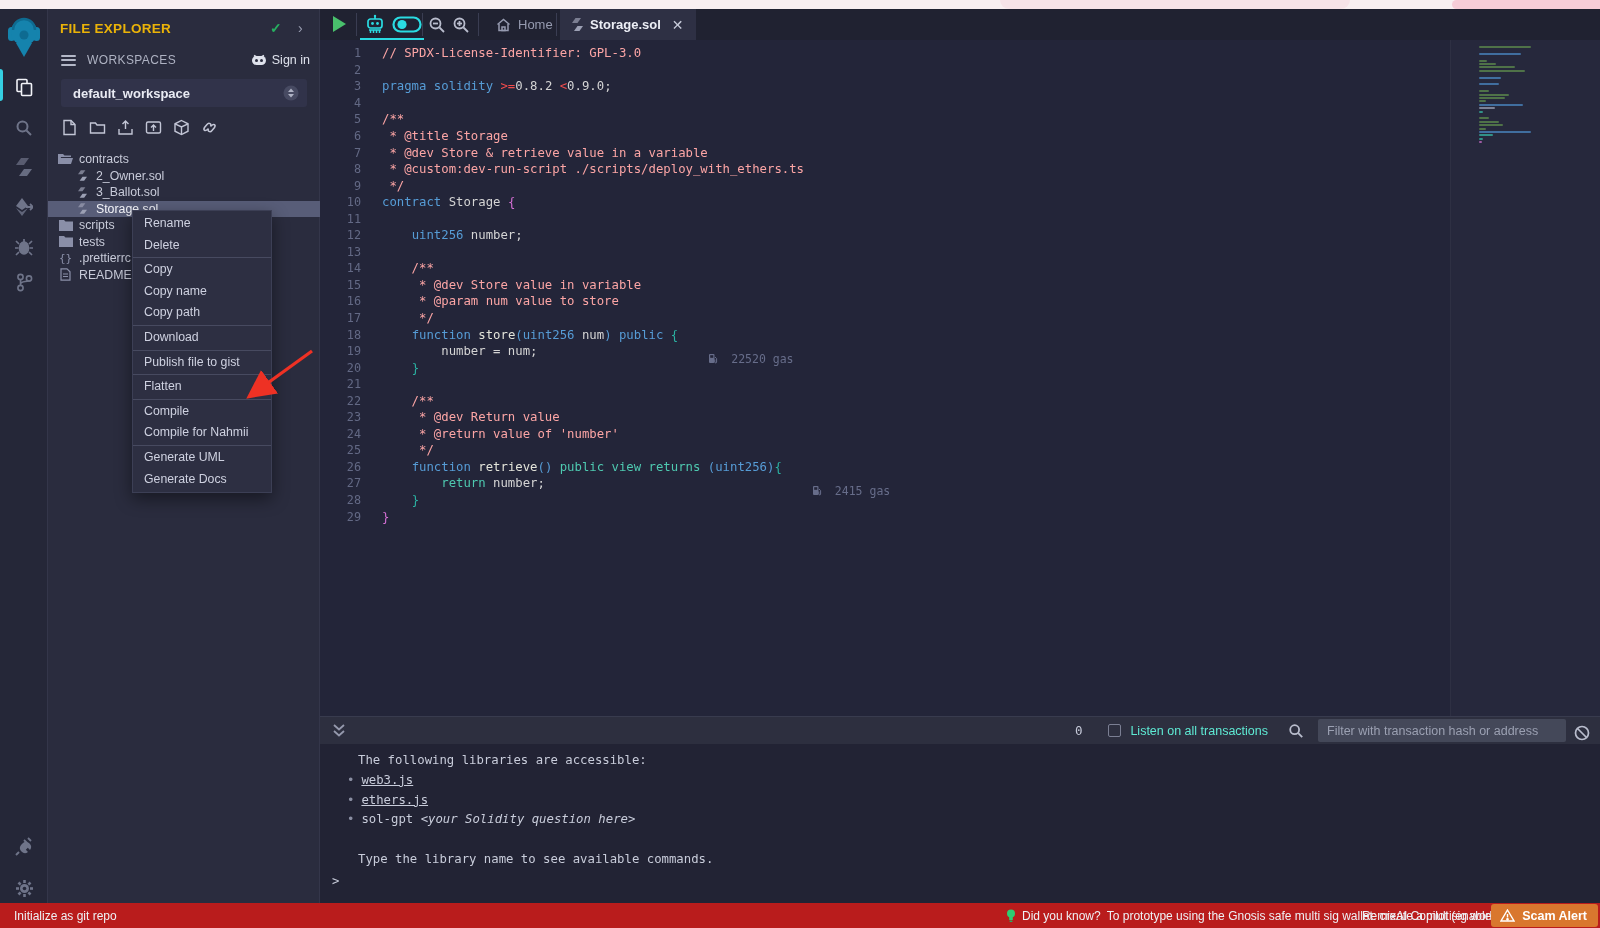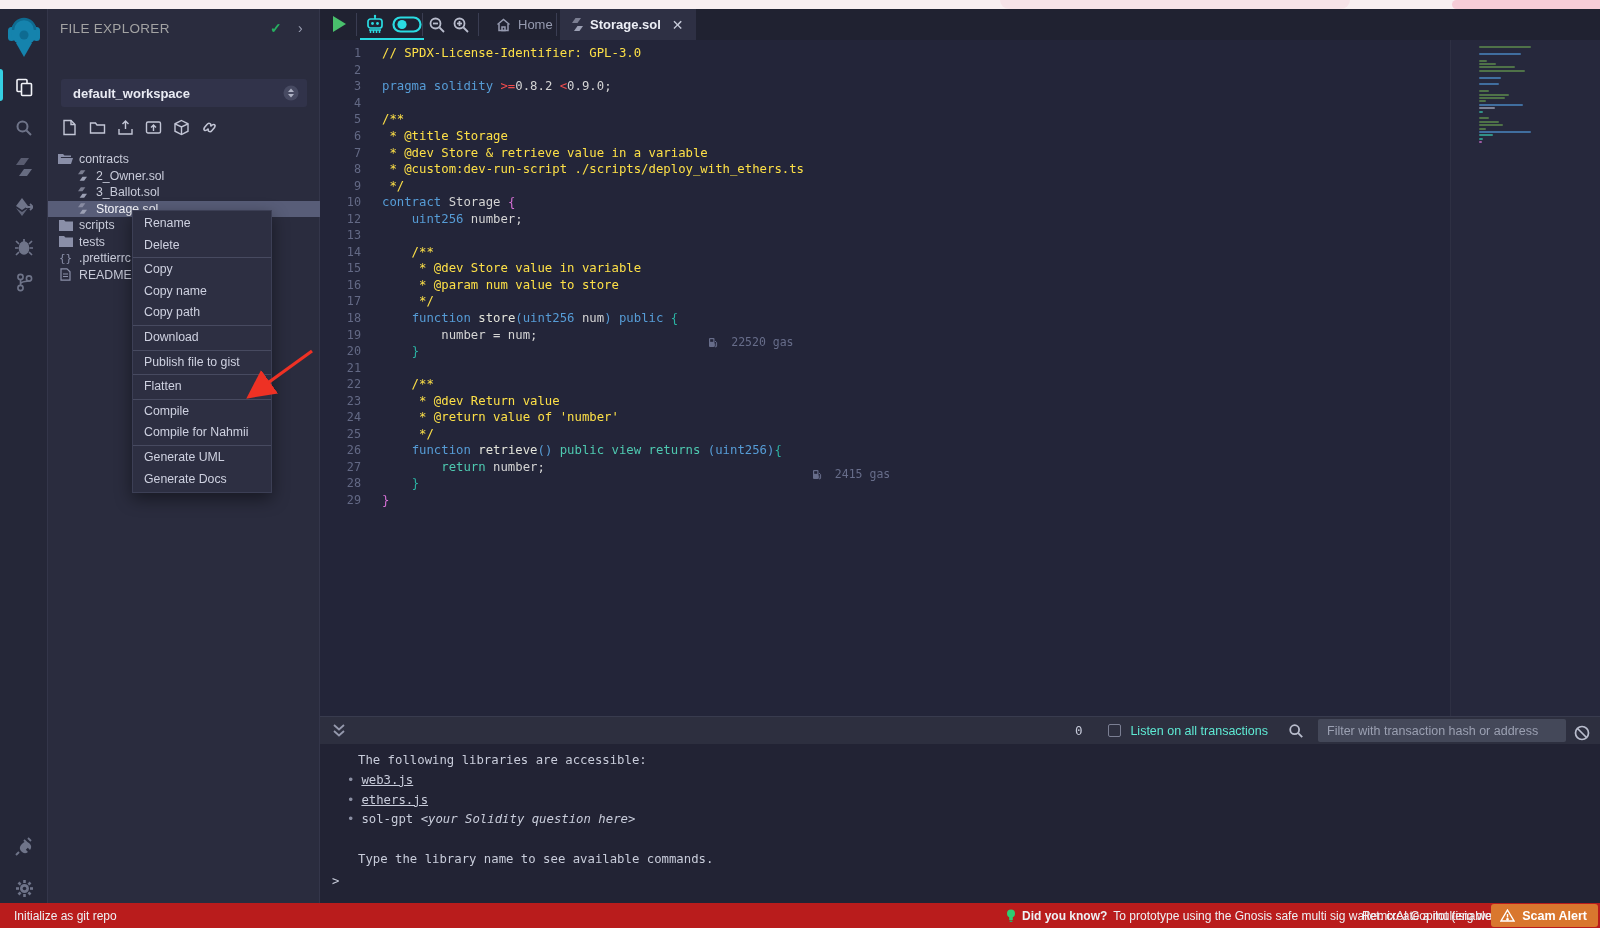"FILE EXPLORER" .panel-title { color: #a3a3a3 -> #eab308; font-weight: normal -> bold }
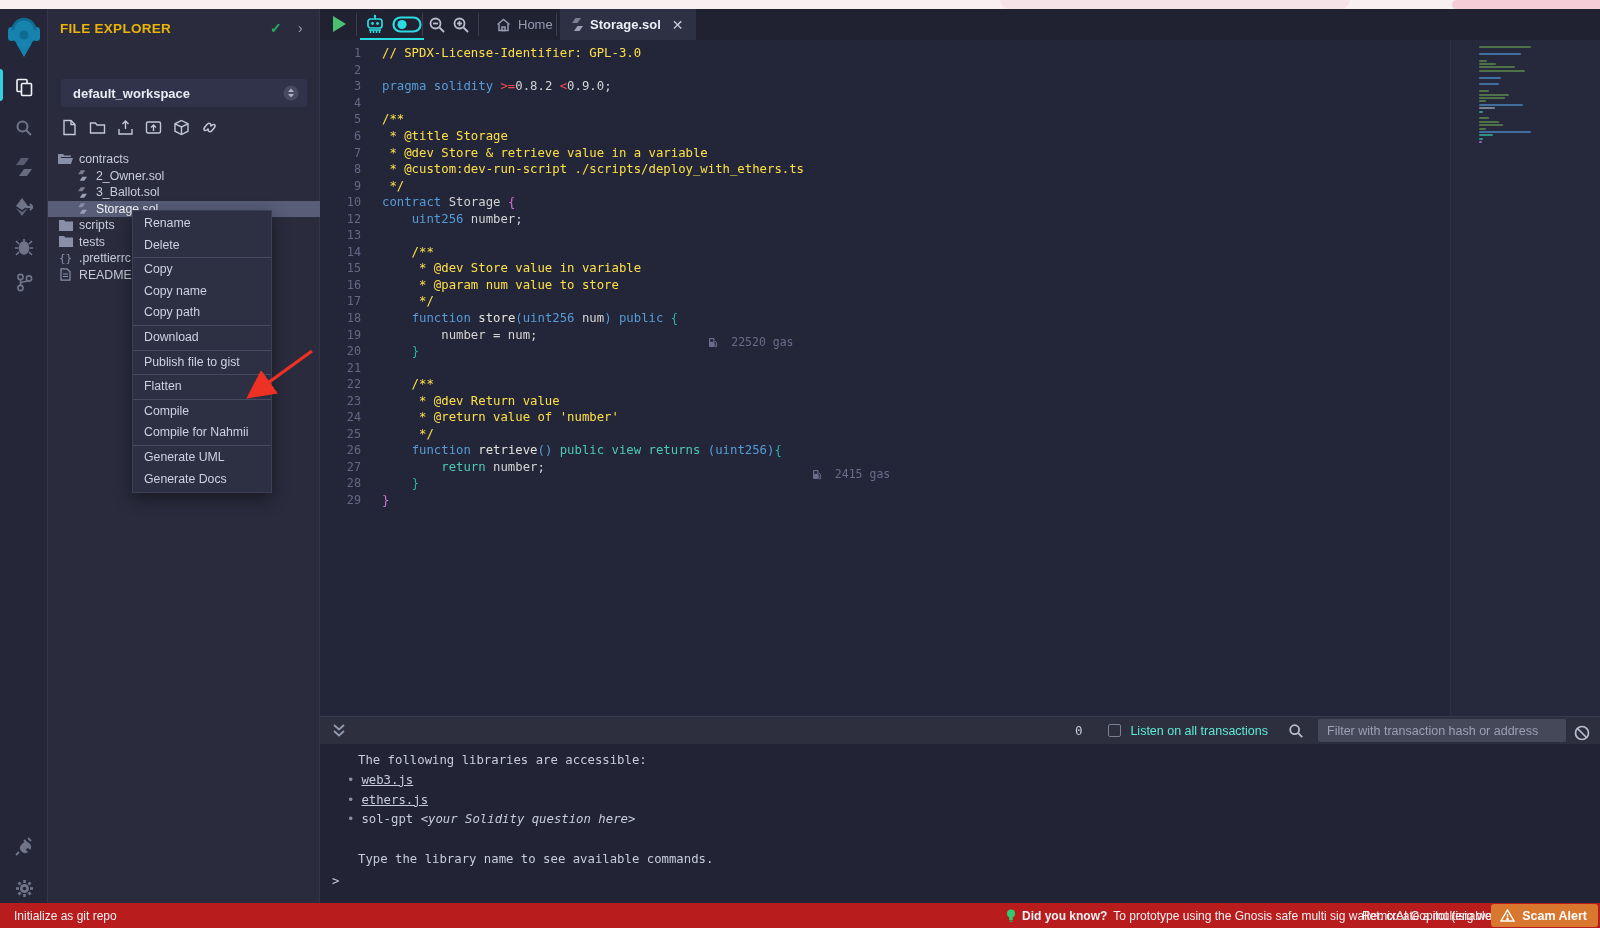"WORKSPACES" div.ws-row { html: none -> <div> <div> <div></div> <div></div> <div></div> </div> <span>WORKSPACES</span> <span> <svg> <rect></rect> <path></path> <circle></circle> <circle></circle> </svg> <span>Sign in</span> </span> </div> }
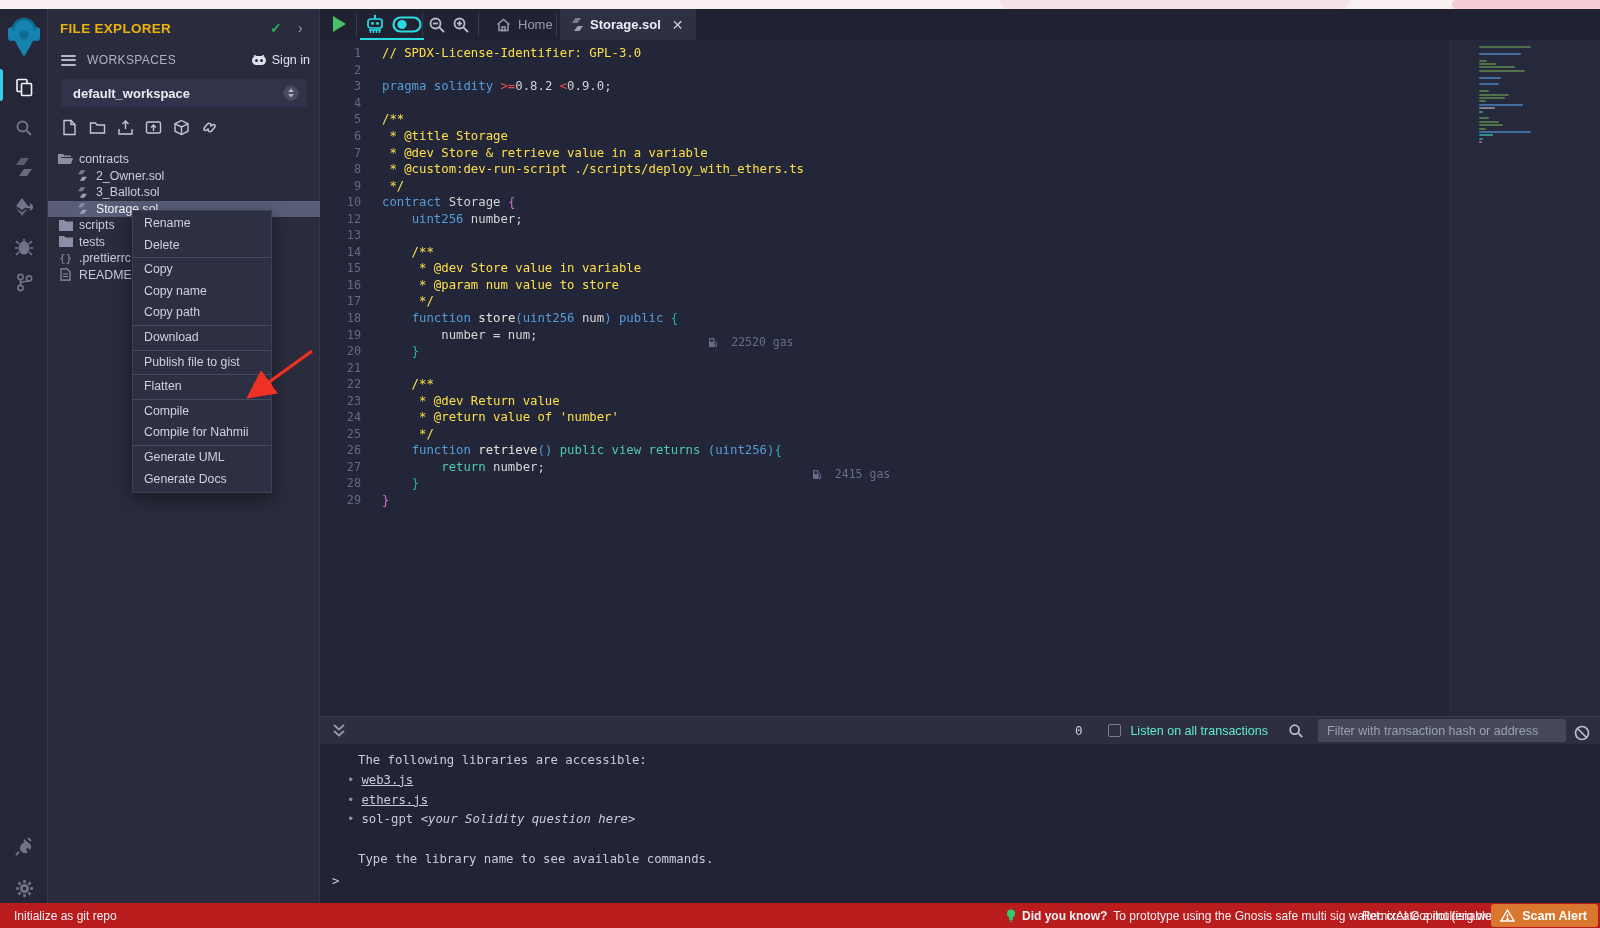"// SPDX-License-Identifier: GPL-3.0" .s-cm { color: #fde047 -> #fca5a5 }
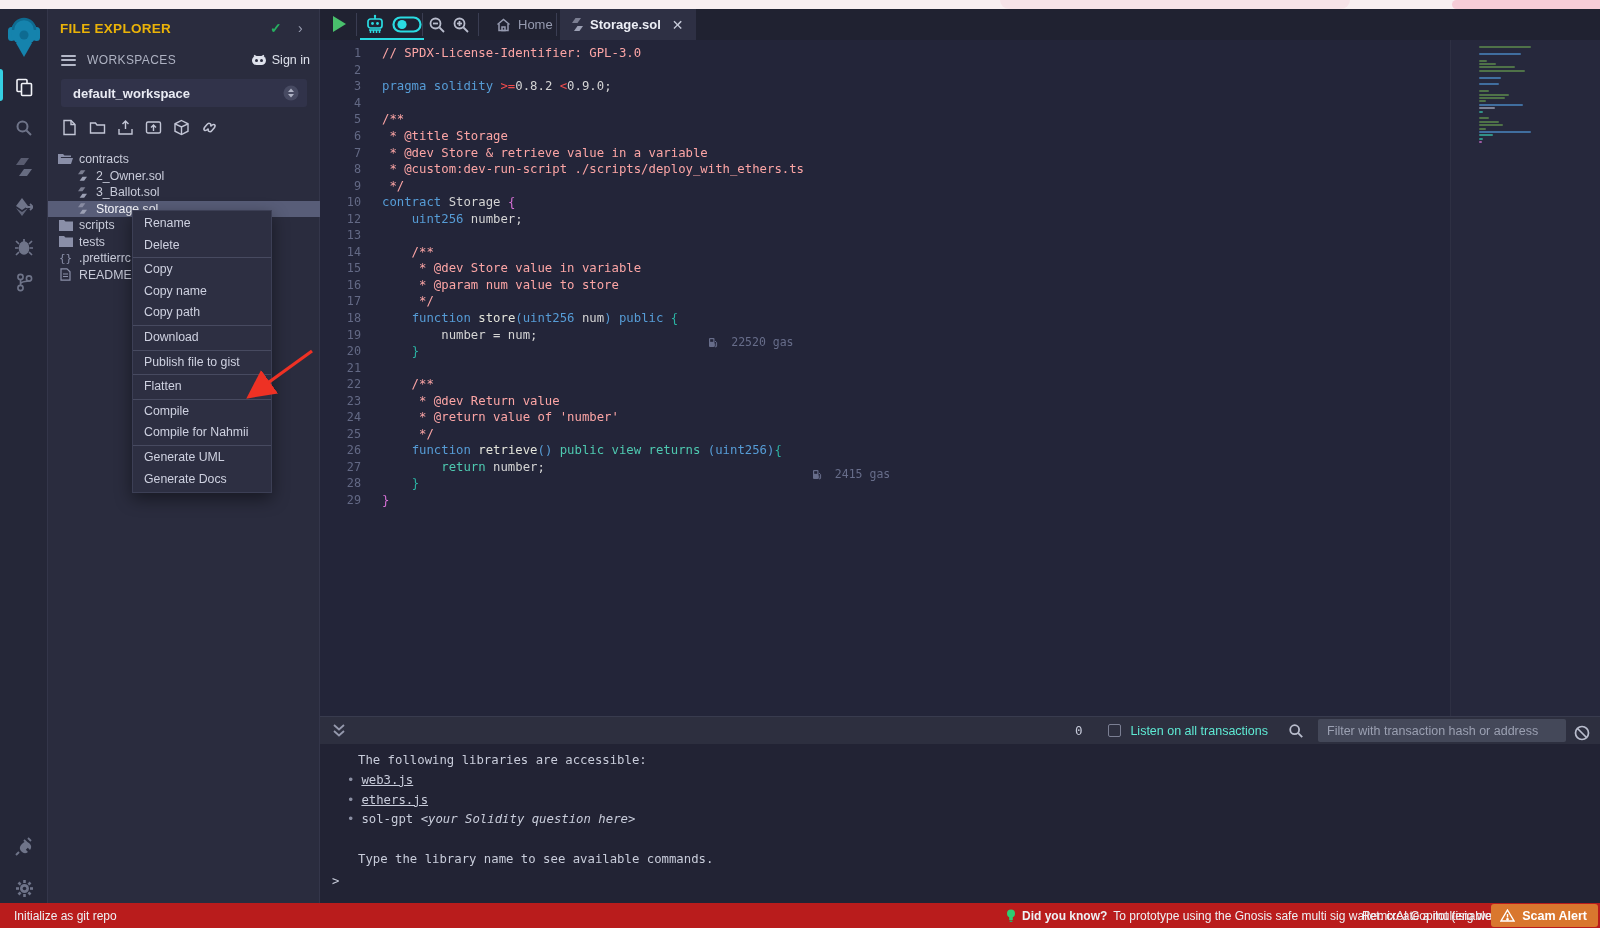"11" div.code-line { html: none -> <div> <span>11</span> <span></span> </div> }
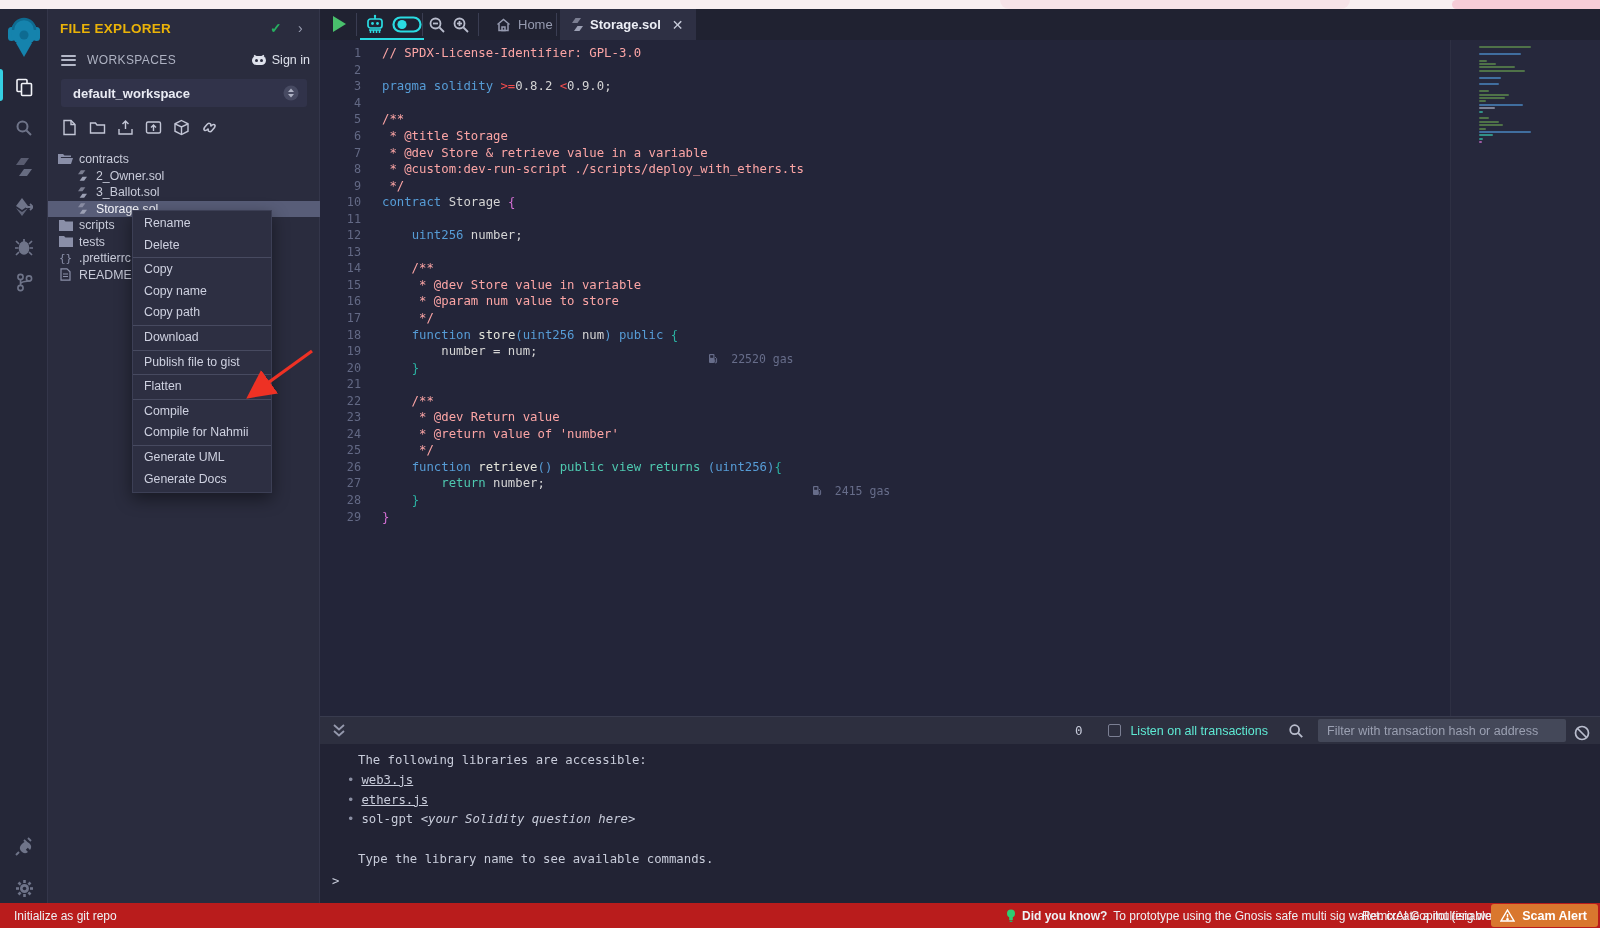"Did you know?" .sb-tip b { font-weight: bold -> normal }
